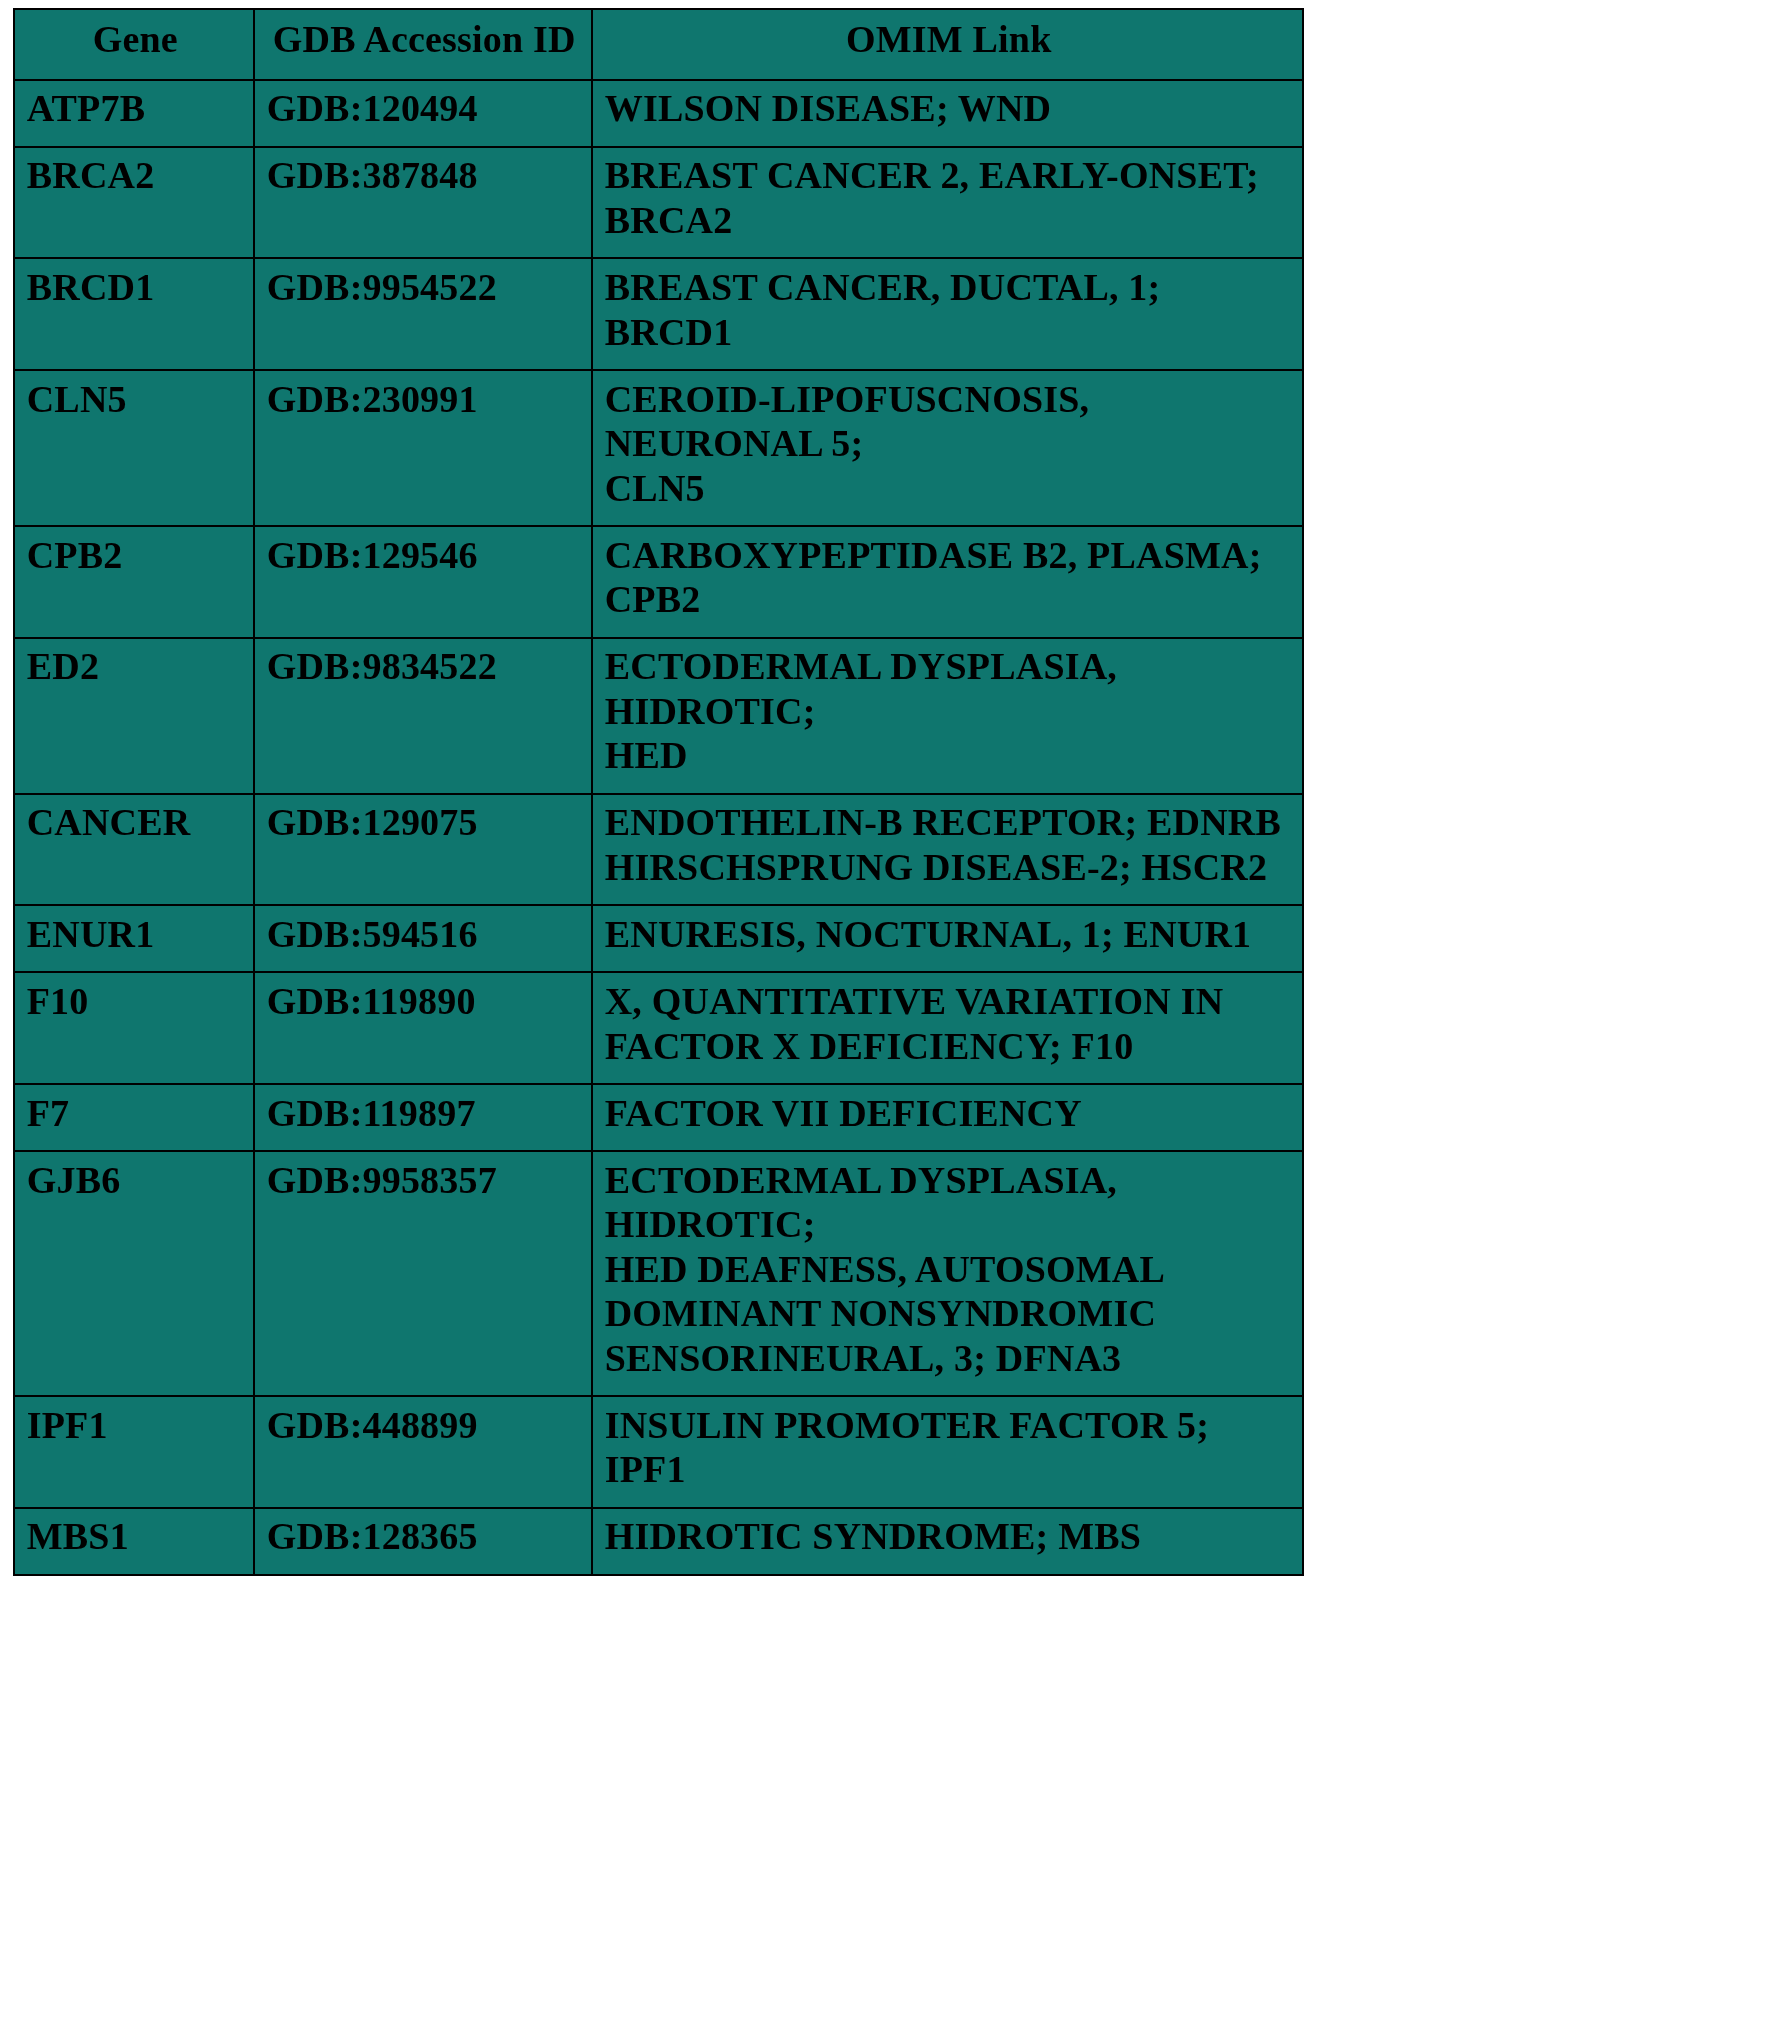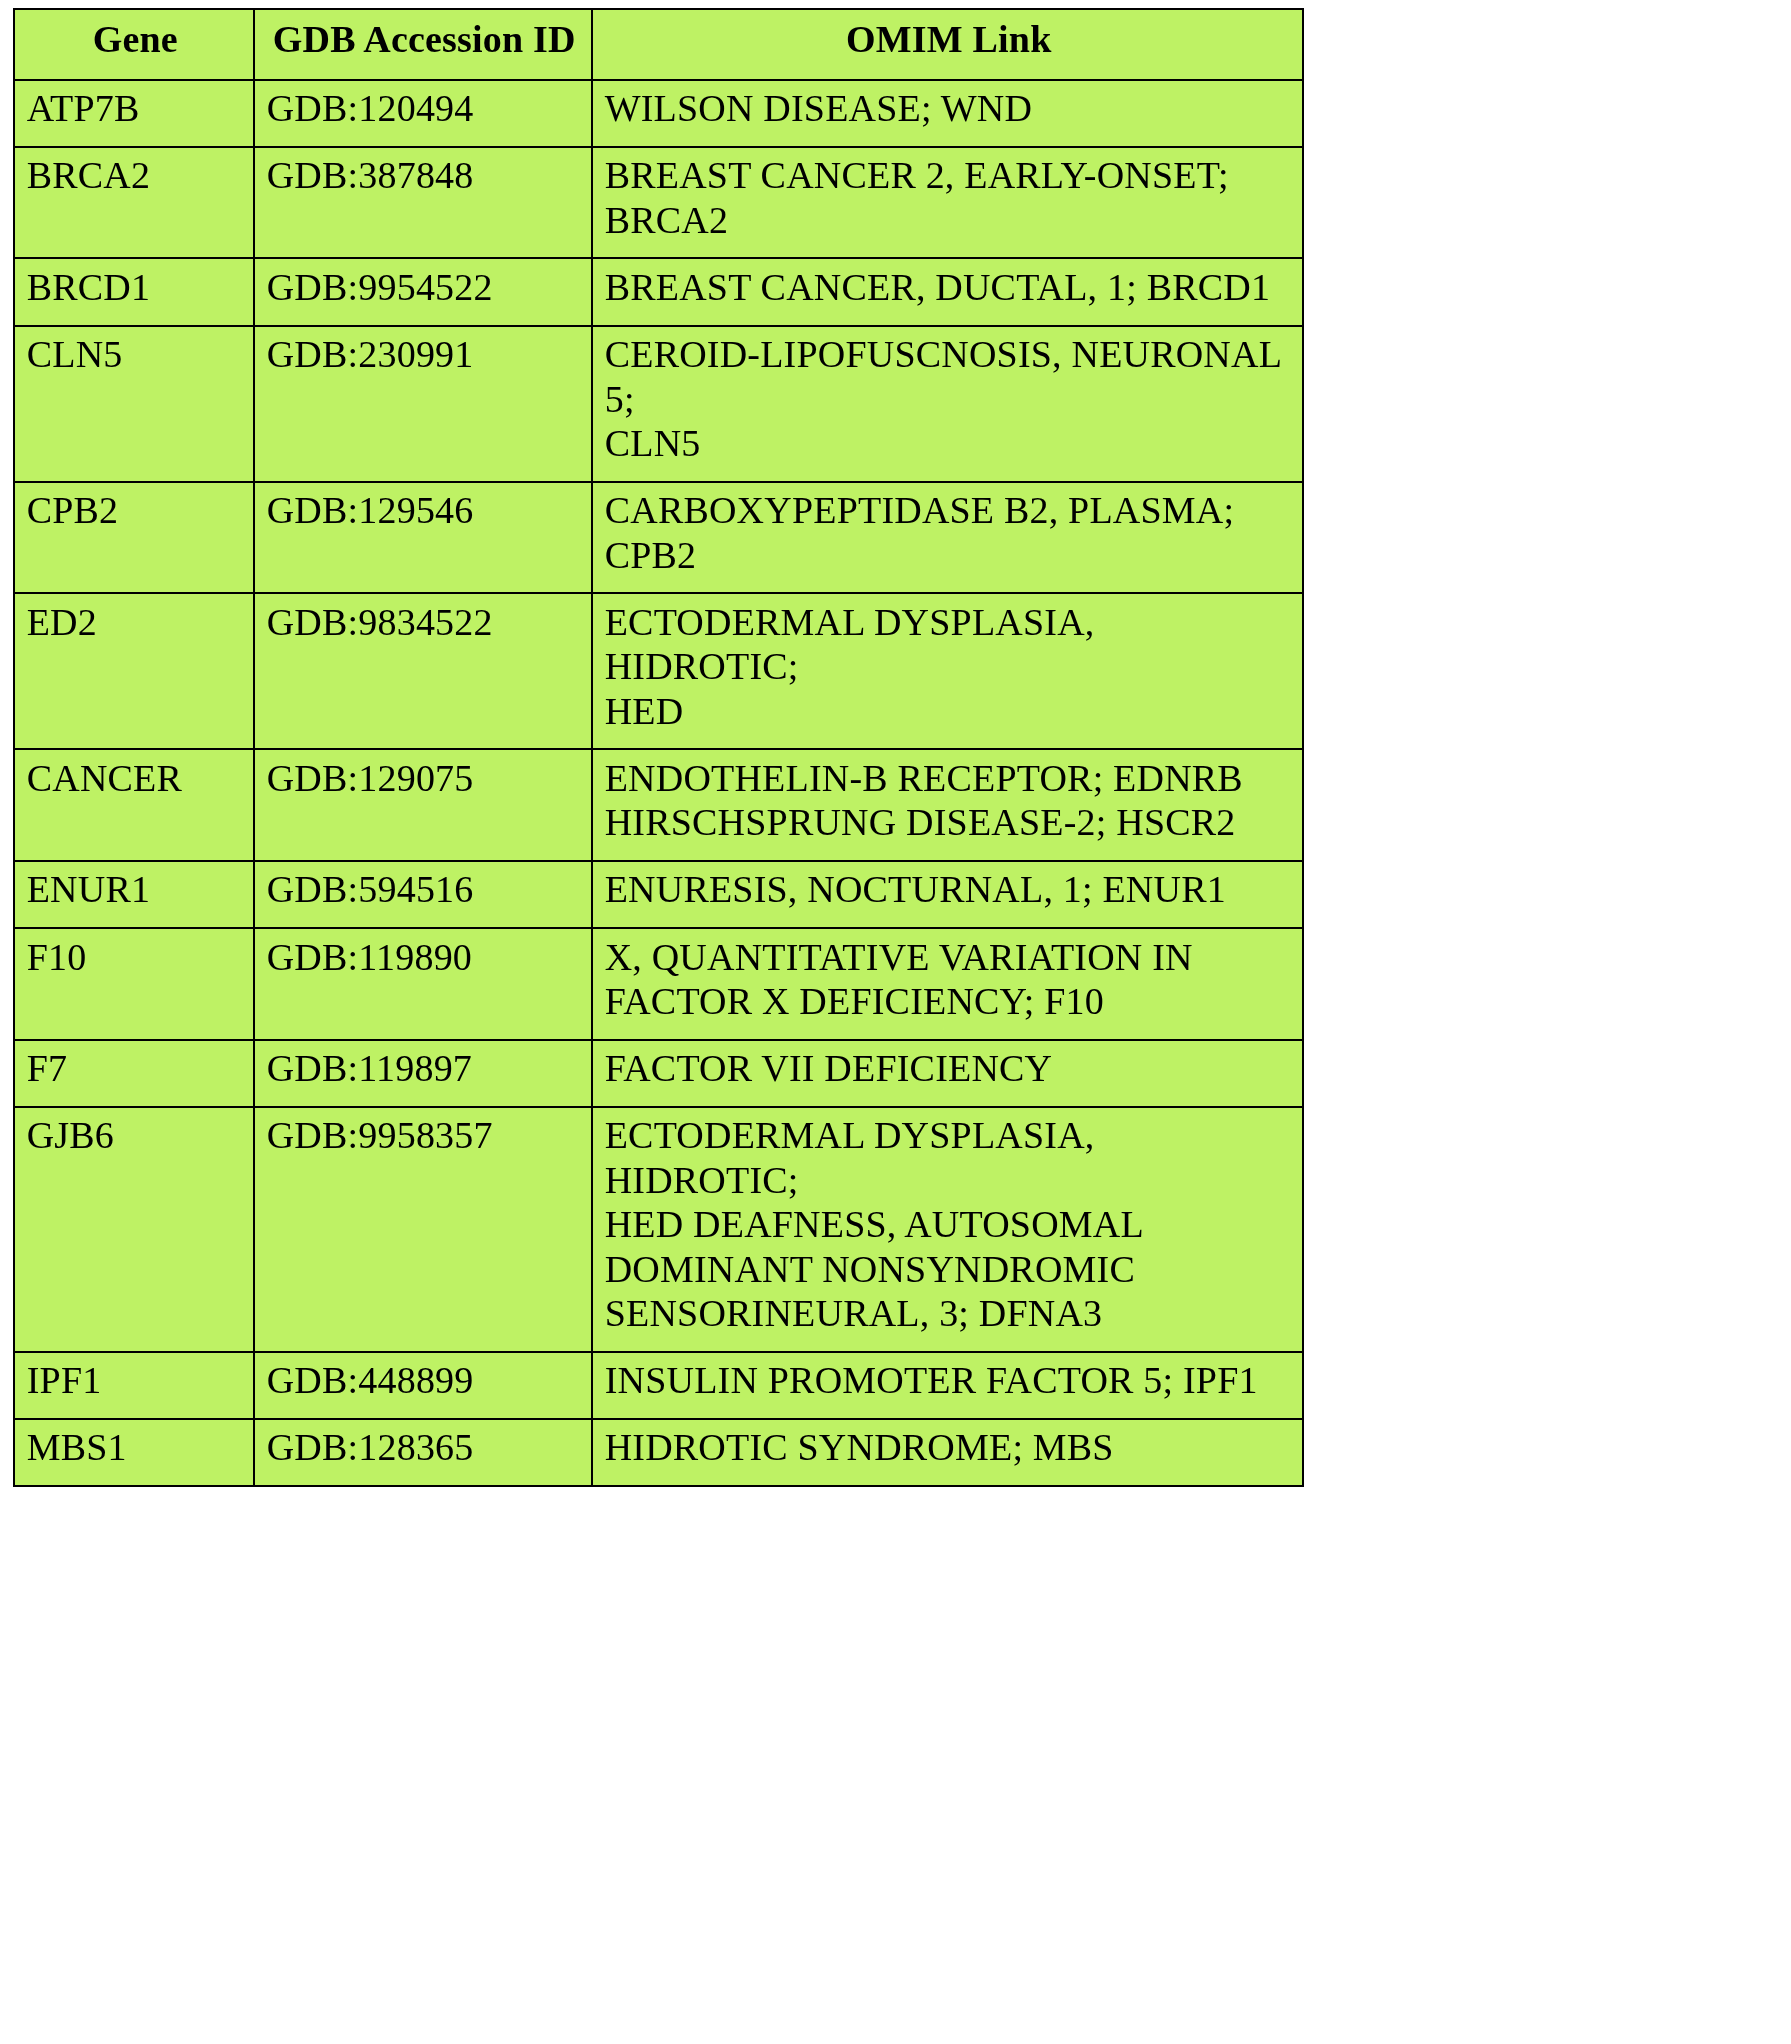"Gene" .gene-table { background: #bef264 -> #0f766e }
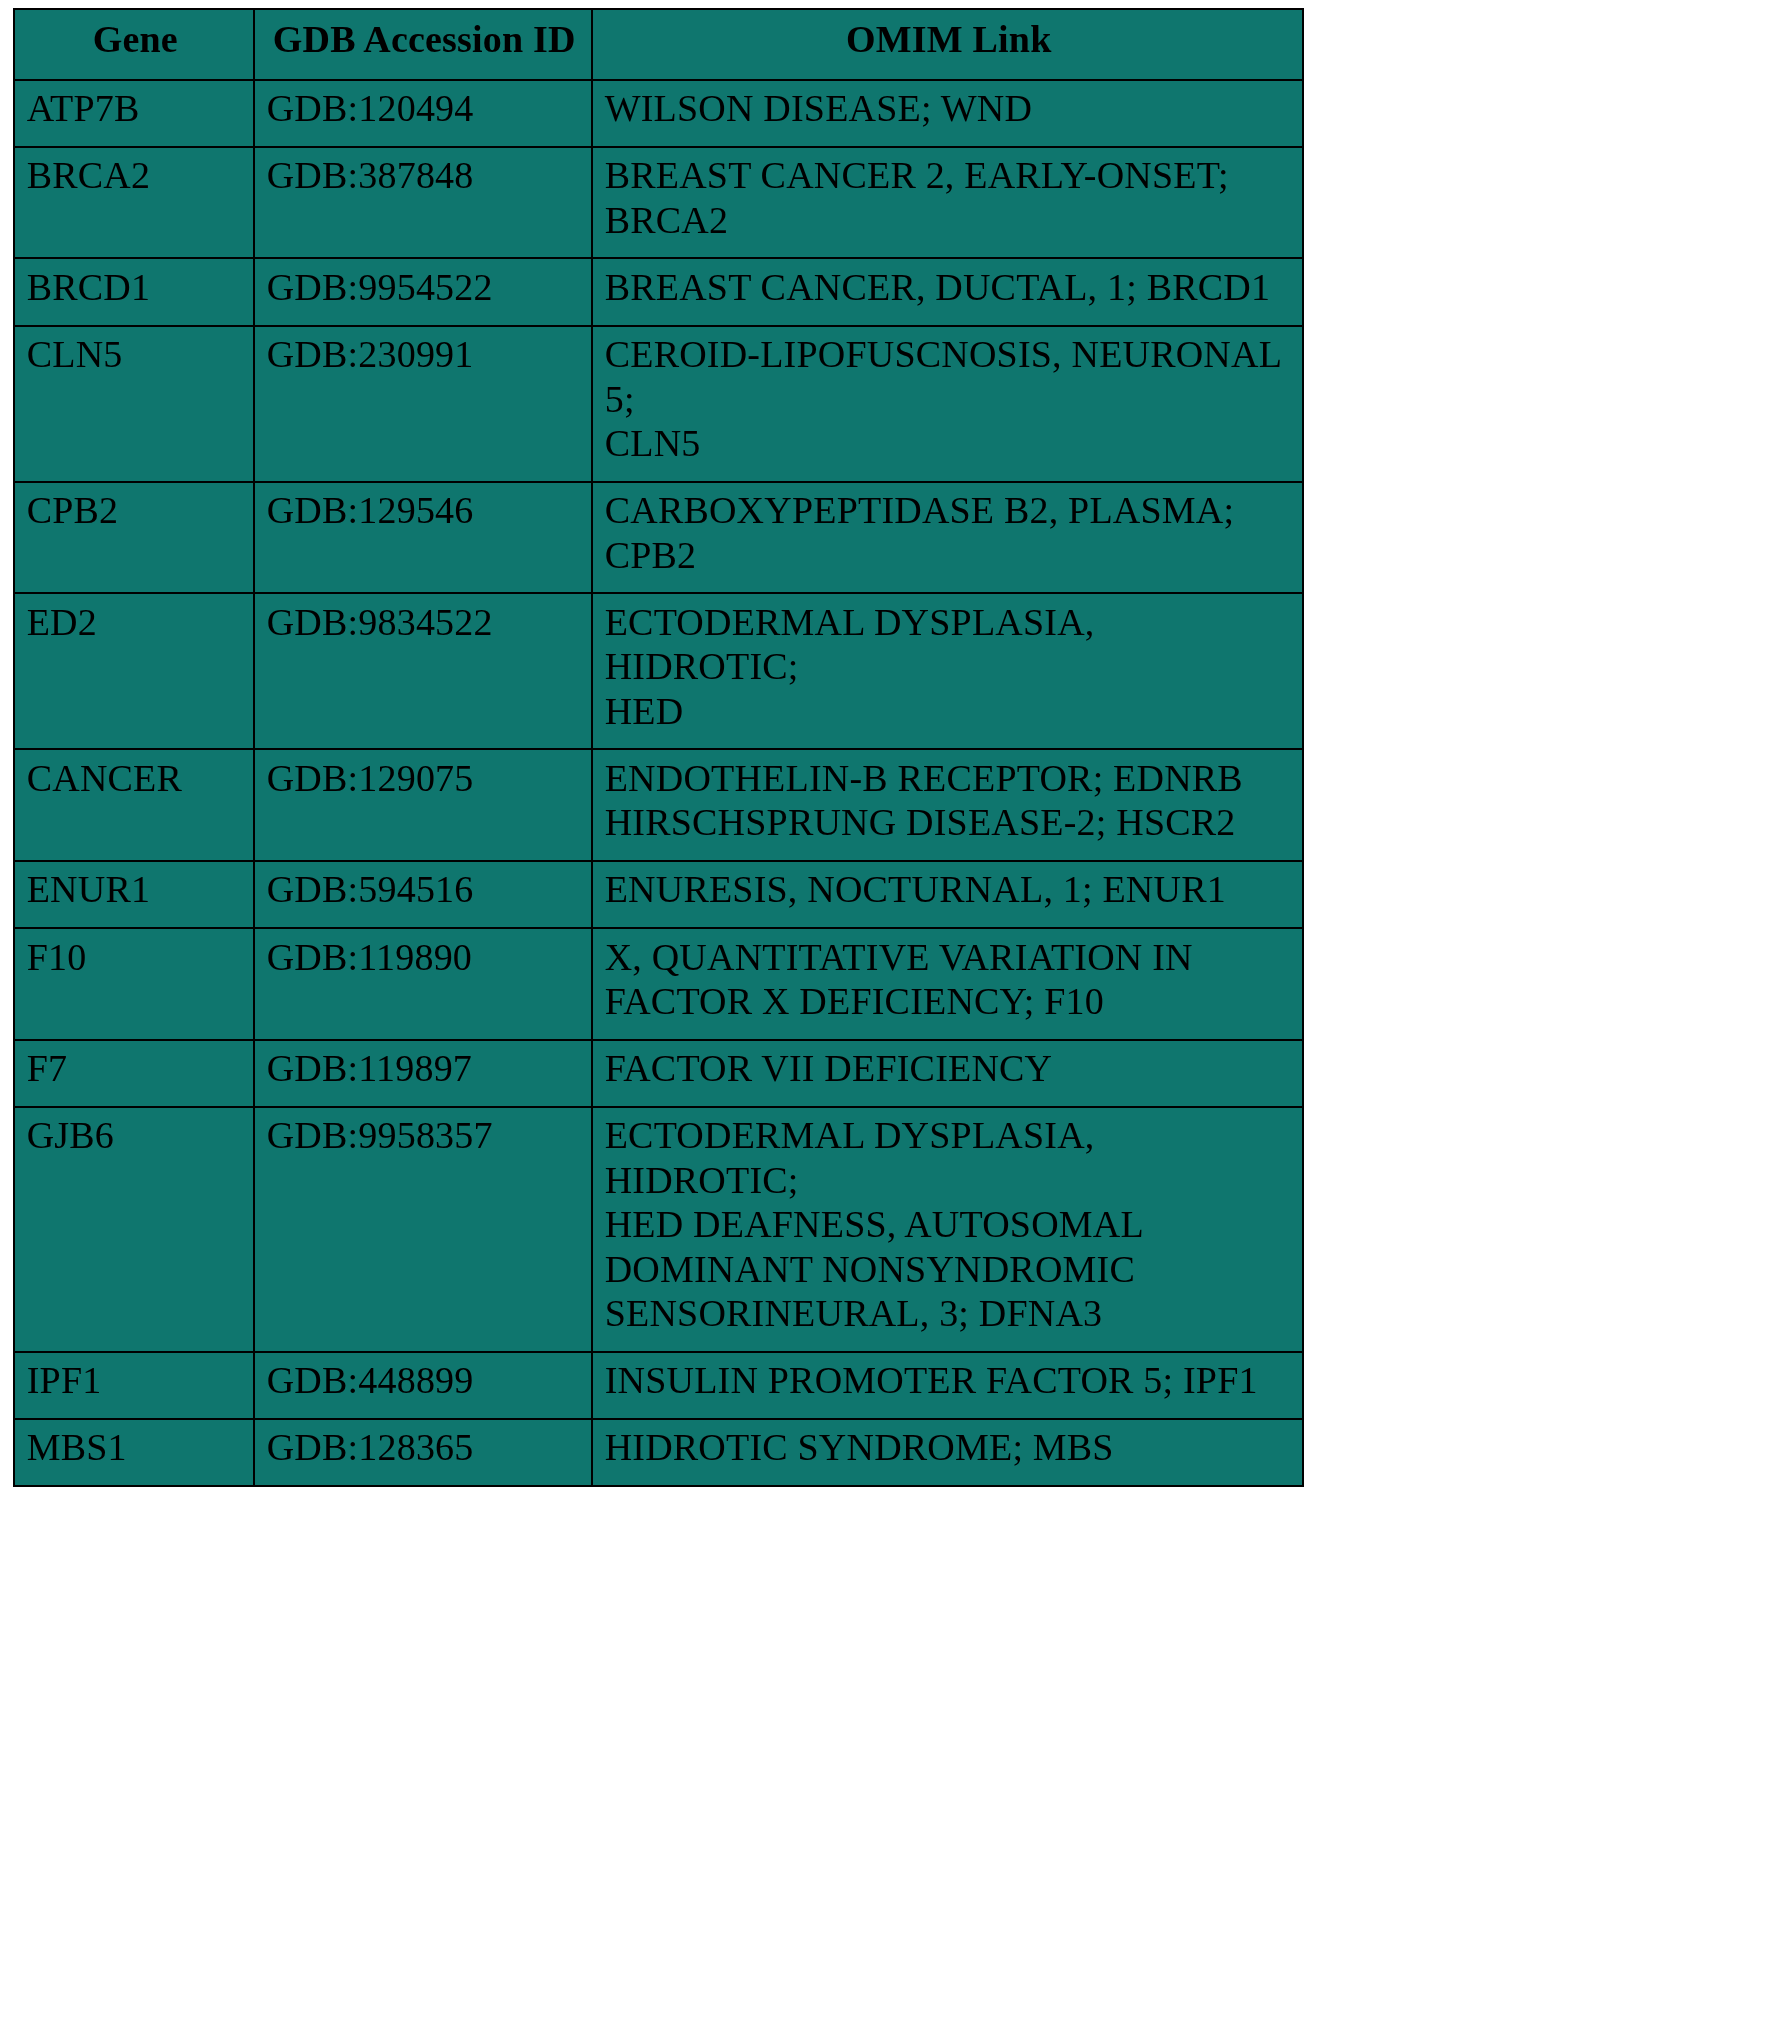"ATP7B" .gene-table tbody td { font-weight: normal -> bold }
